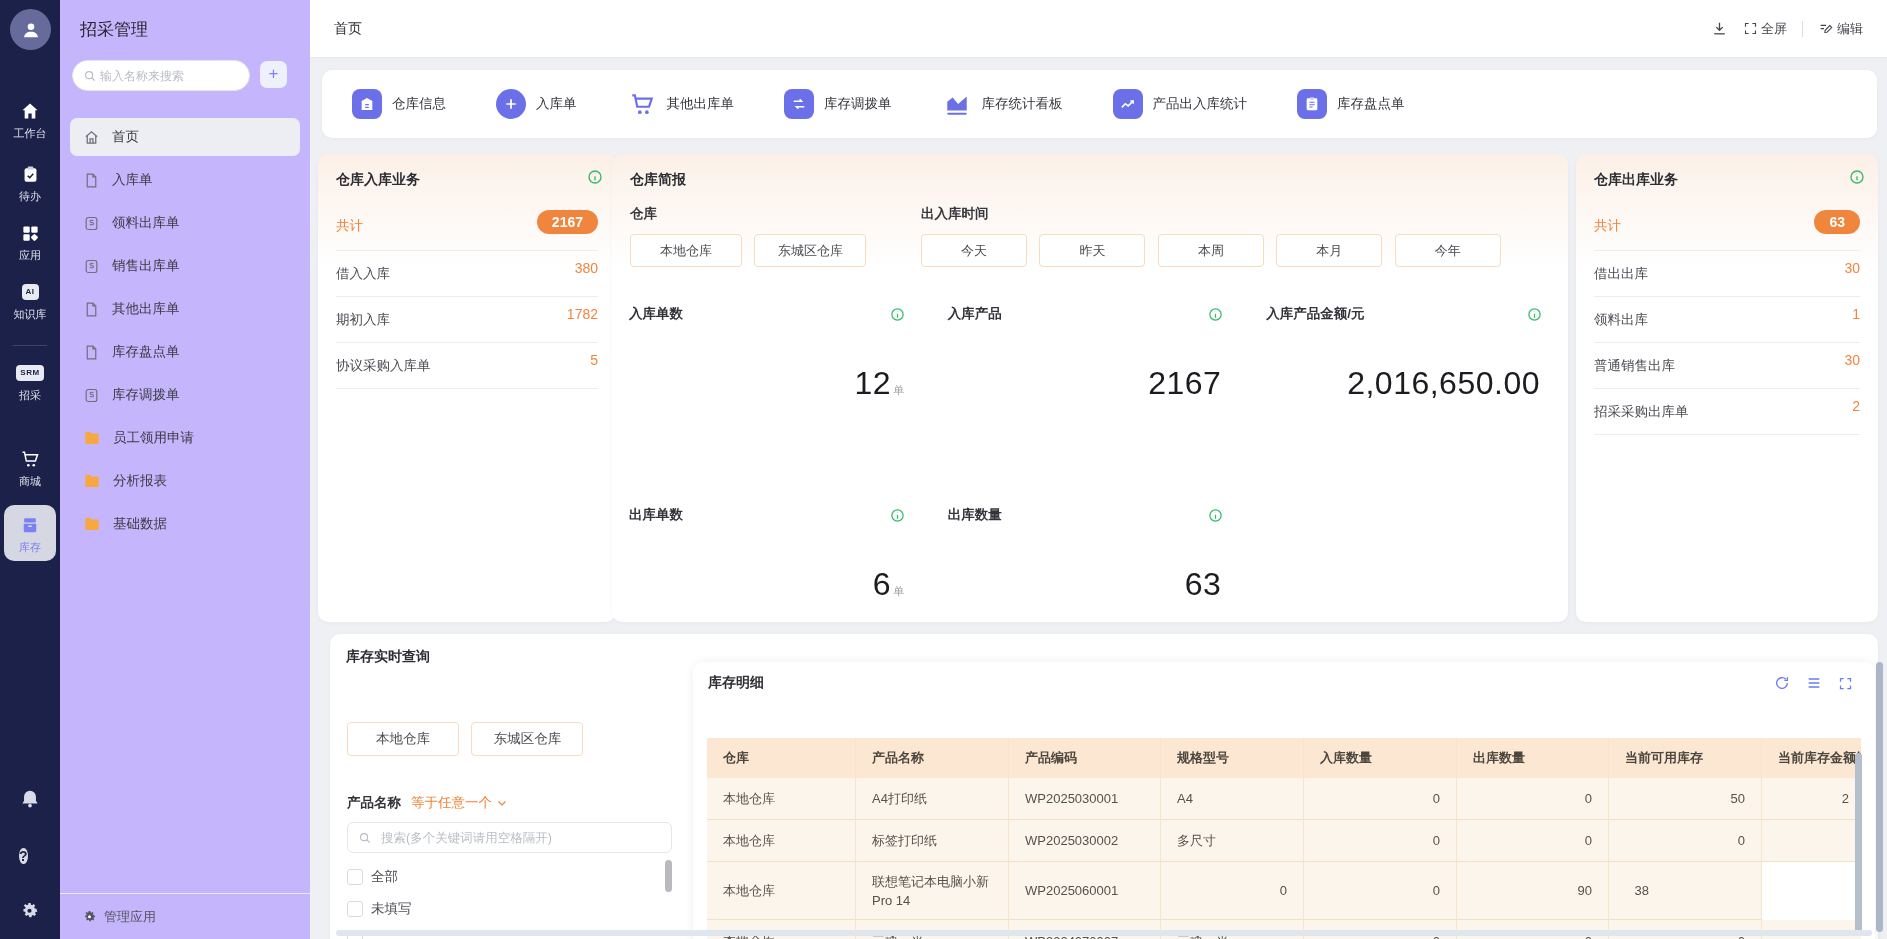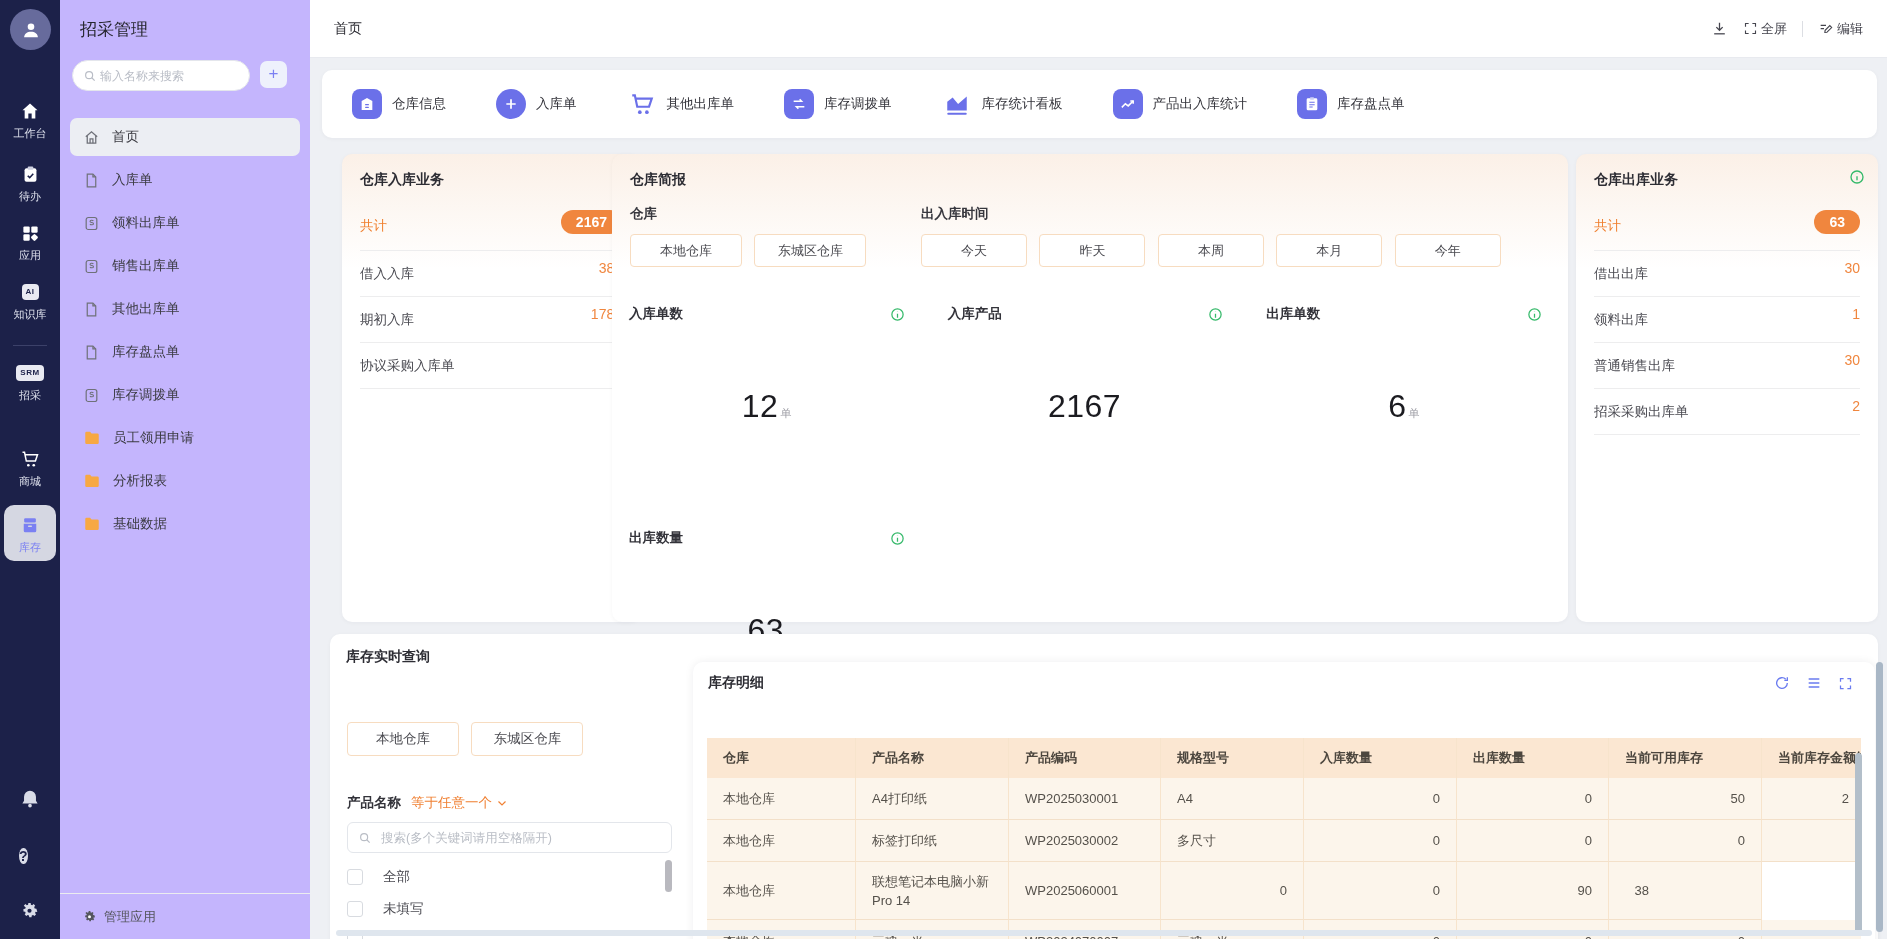"仓库入库业务" div.stat-card { left: 32px -> 8px }
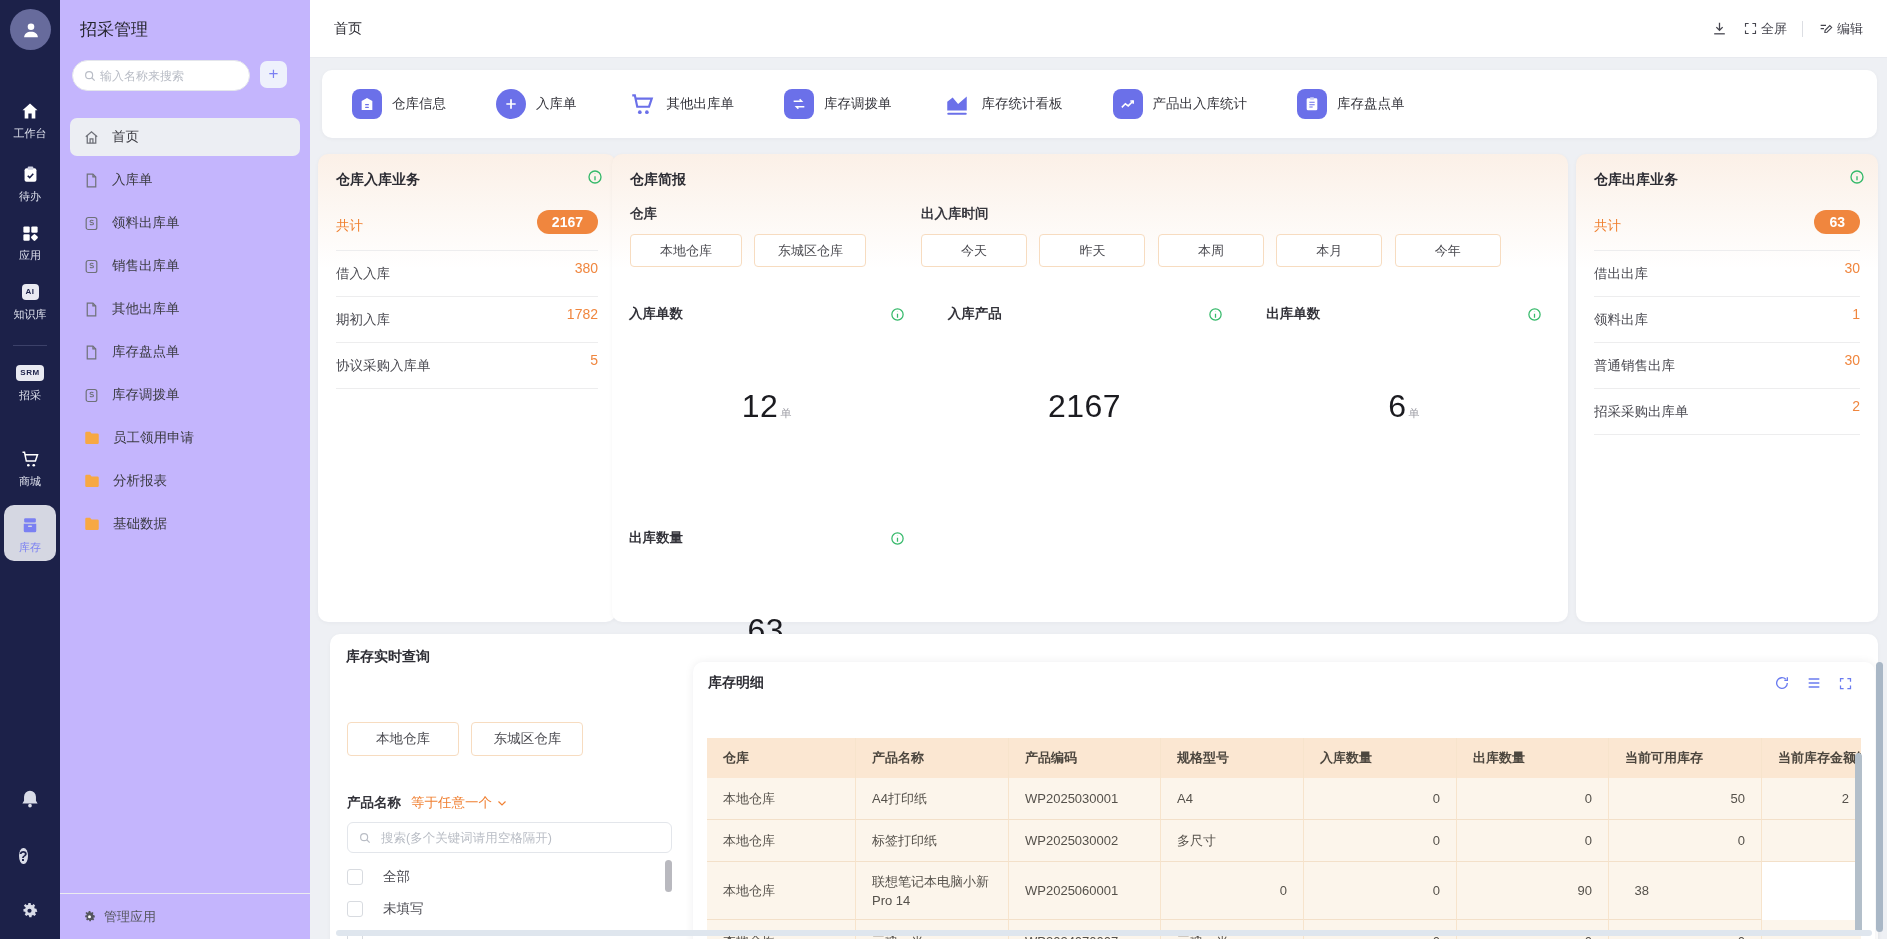"入库产品金额/元" div.metric { html: none -> <div> <div> <span>入库产品金额/元</span> <span> <svg> <circle></circle> <path></path> </svg> </span> </div> <div><span>2,016,650.00</span><span></span></div> </div> }
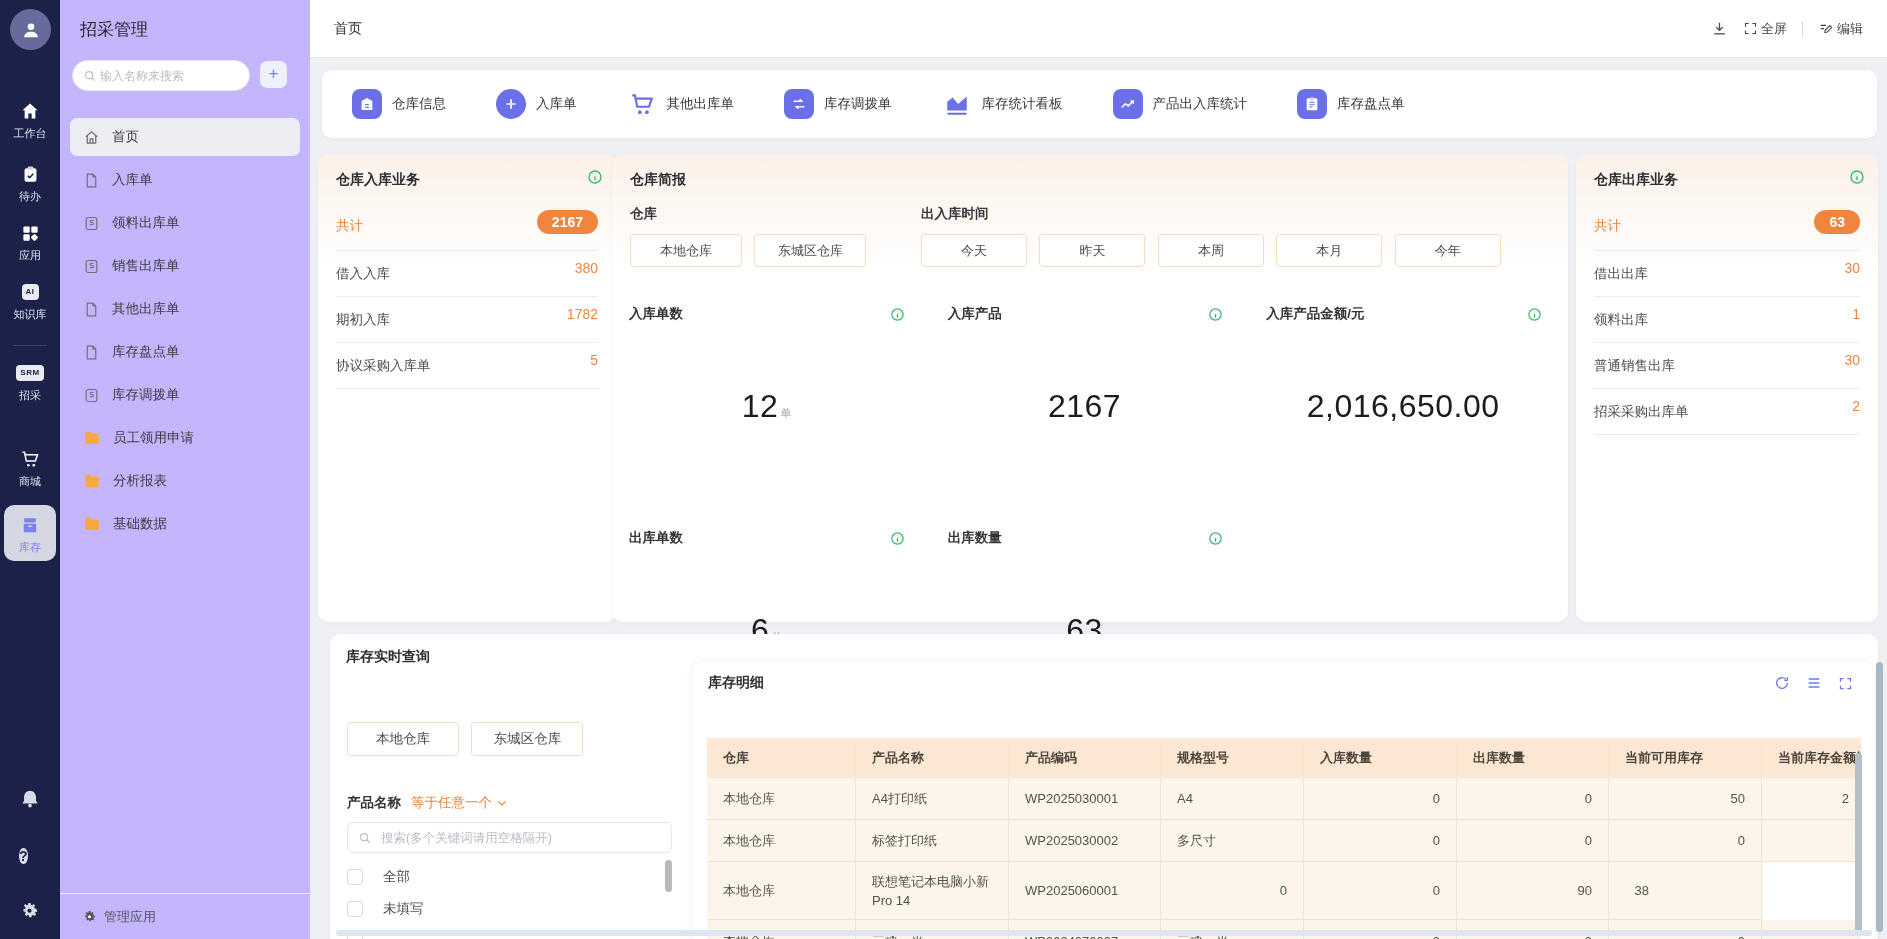"12 单" .m-value { margin-top: 65px -> 42px; text-align: center -> right }
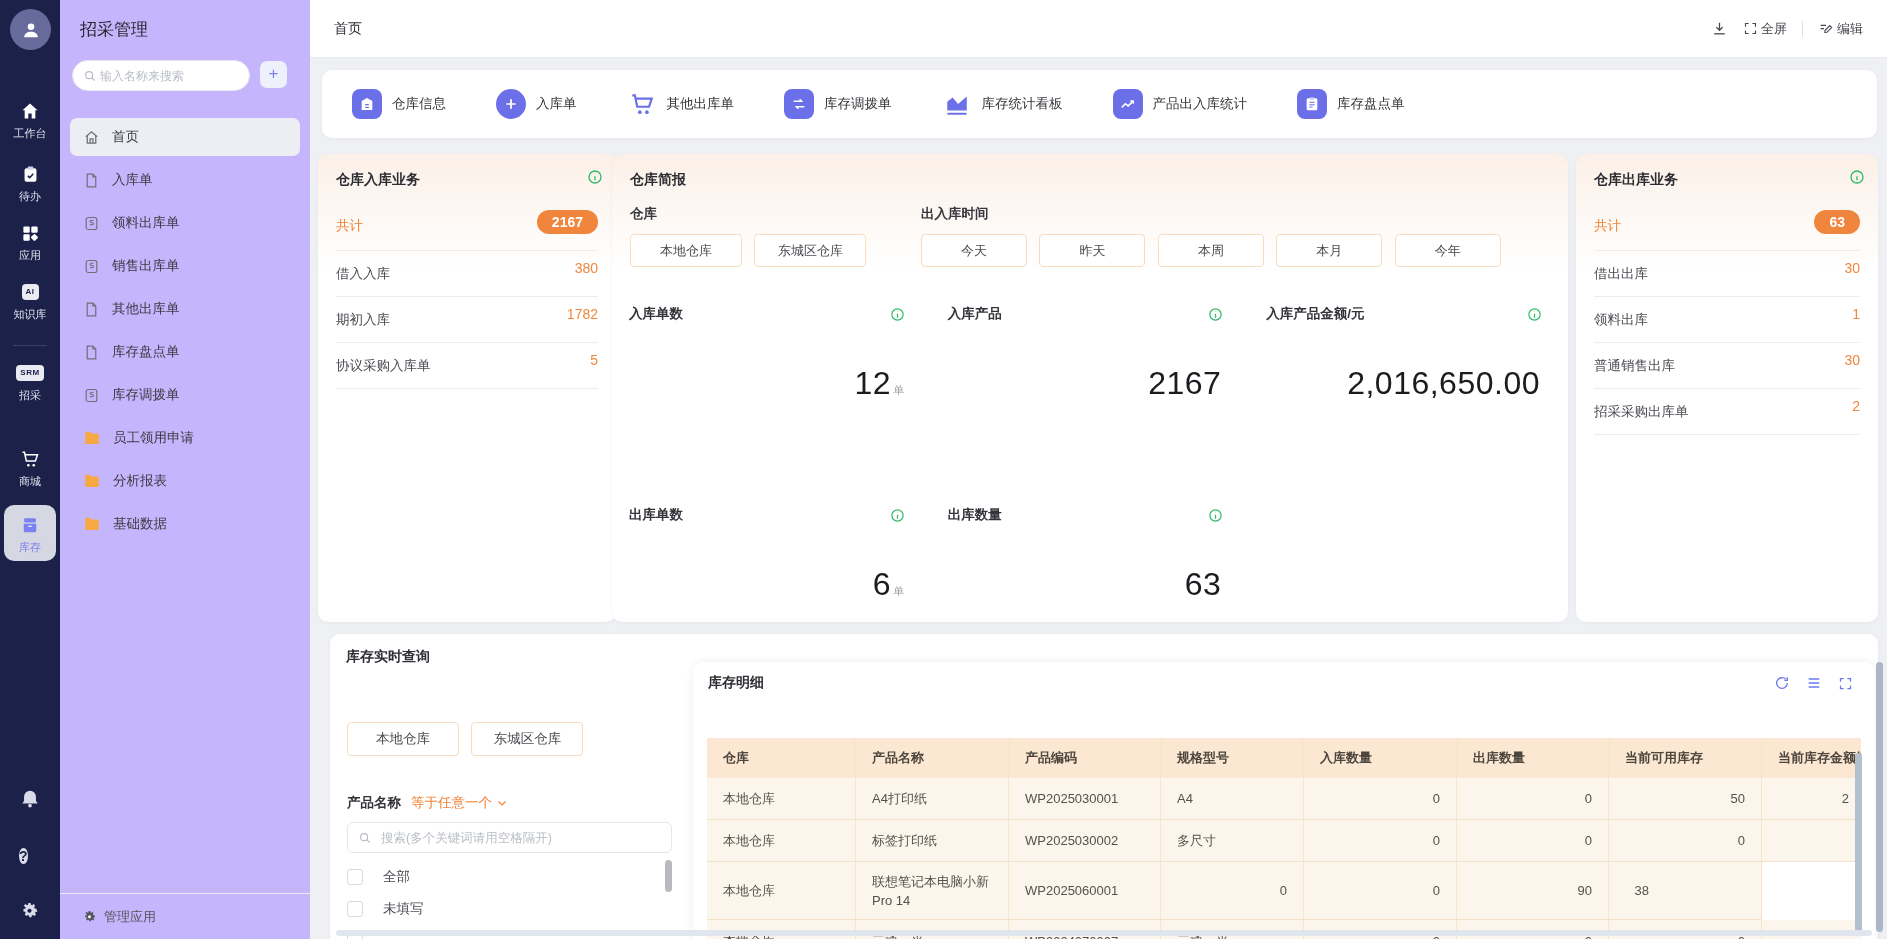"全部" .cb-row { gap: 20px -> 8px }
